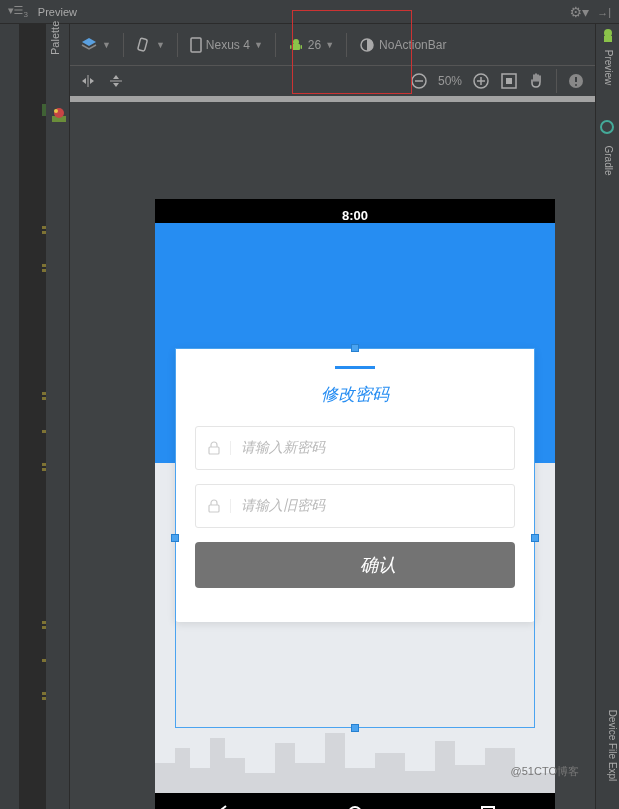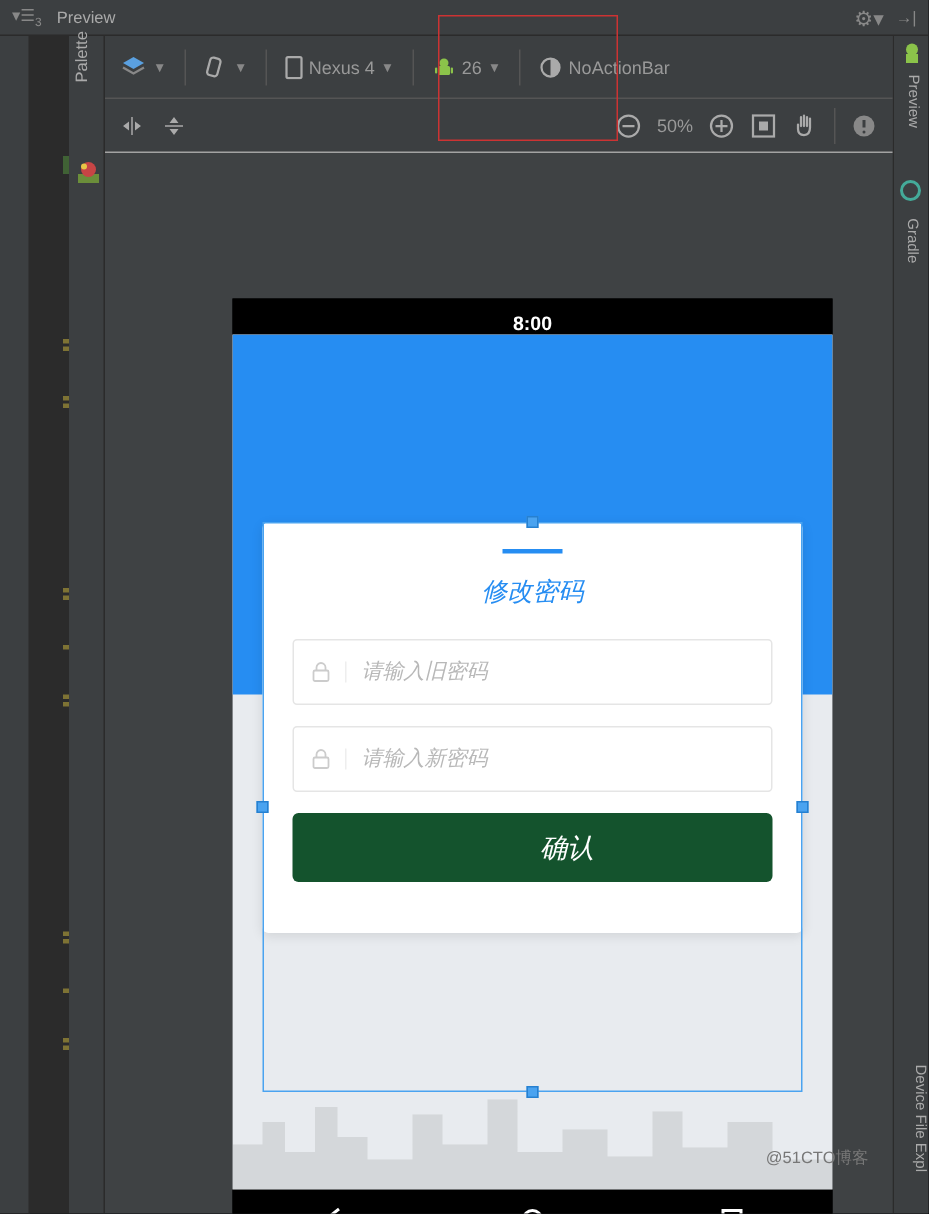"50%" .view-toolbar { border-bottom: 1px solid #a3a3a3 -> 6px solid #a3a3a3 }
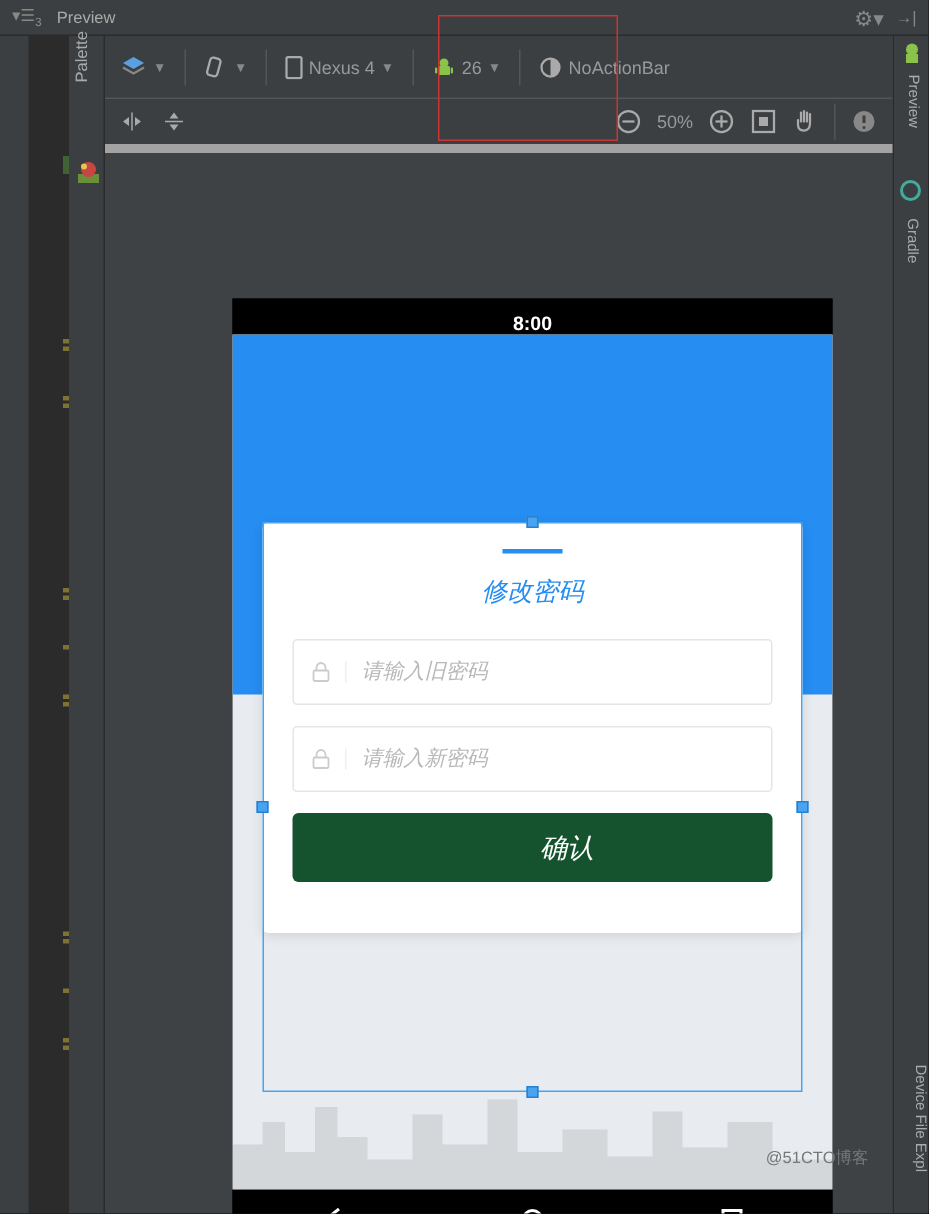"请输入旧密码" div.input-row { order: before "请输入新密码" -> after "请输入新密码" }
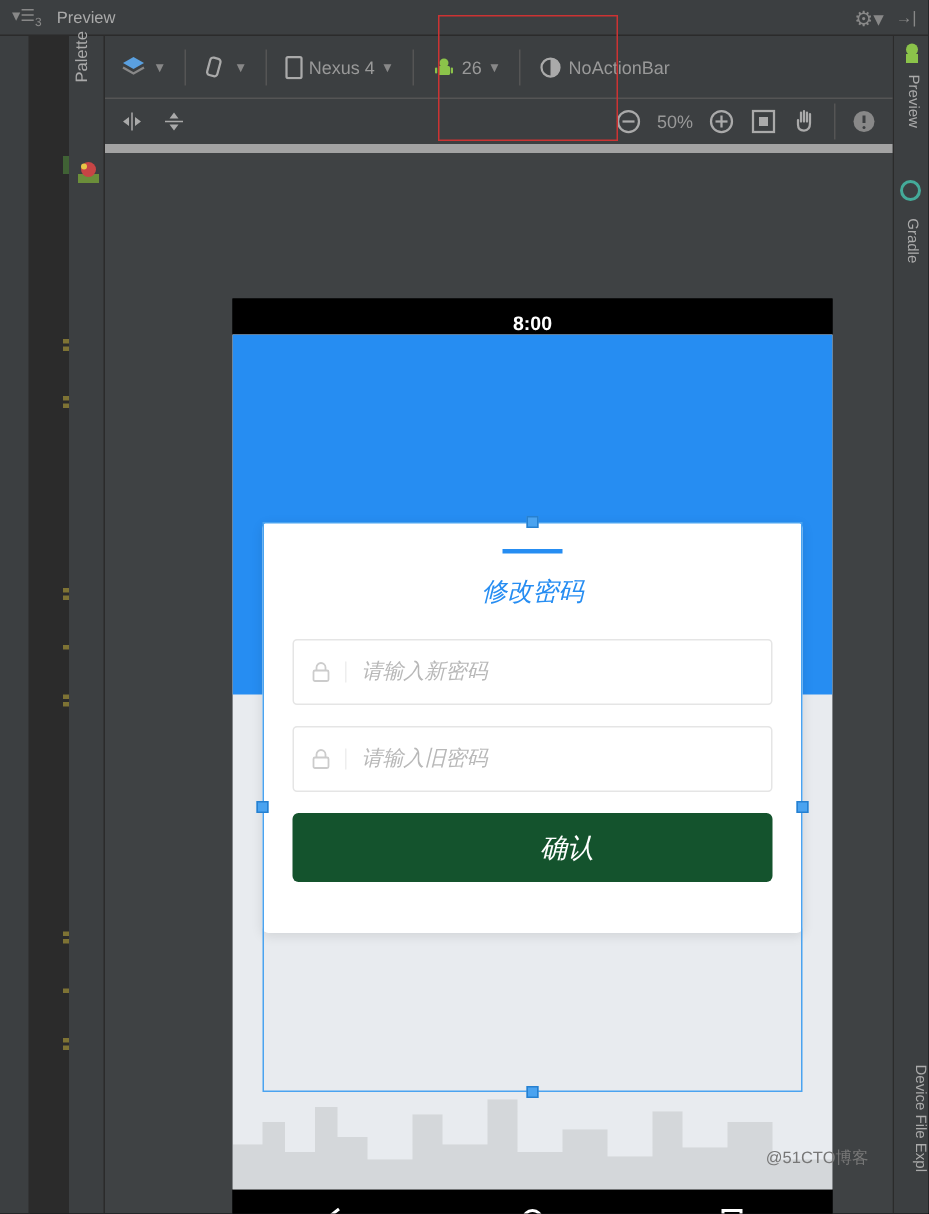"确认" .confirm-btn { background: #14532d -> #737373 }
